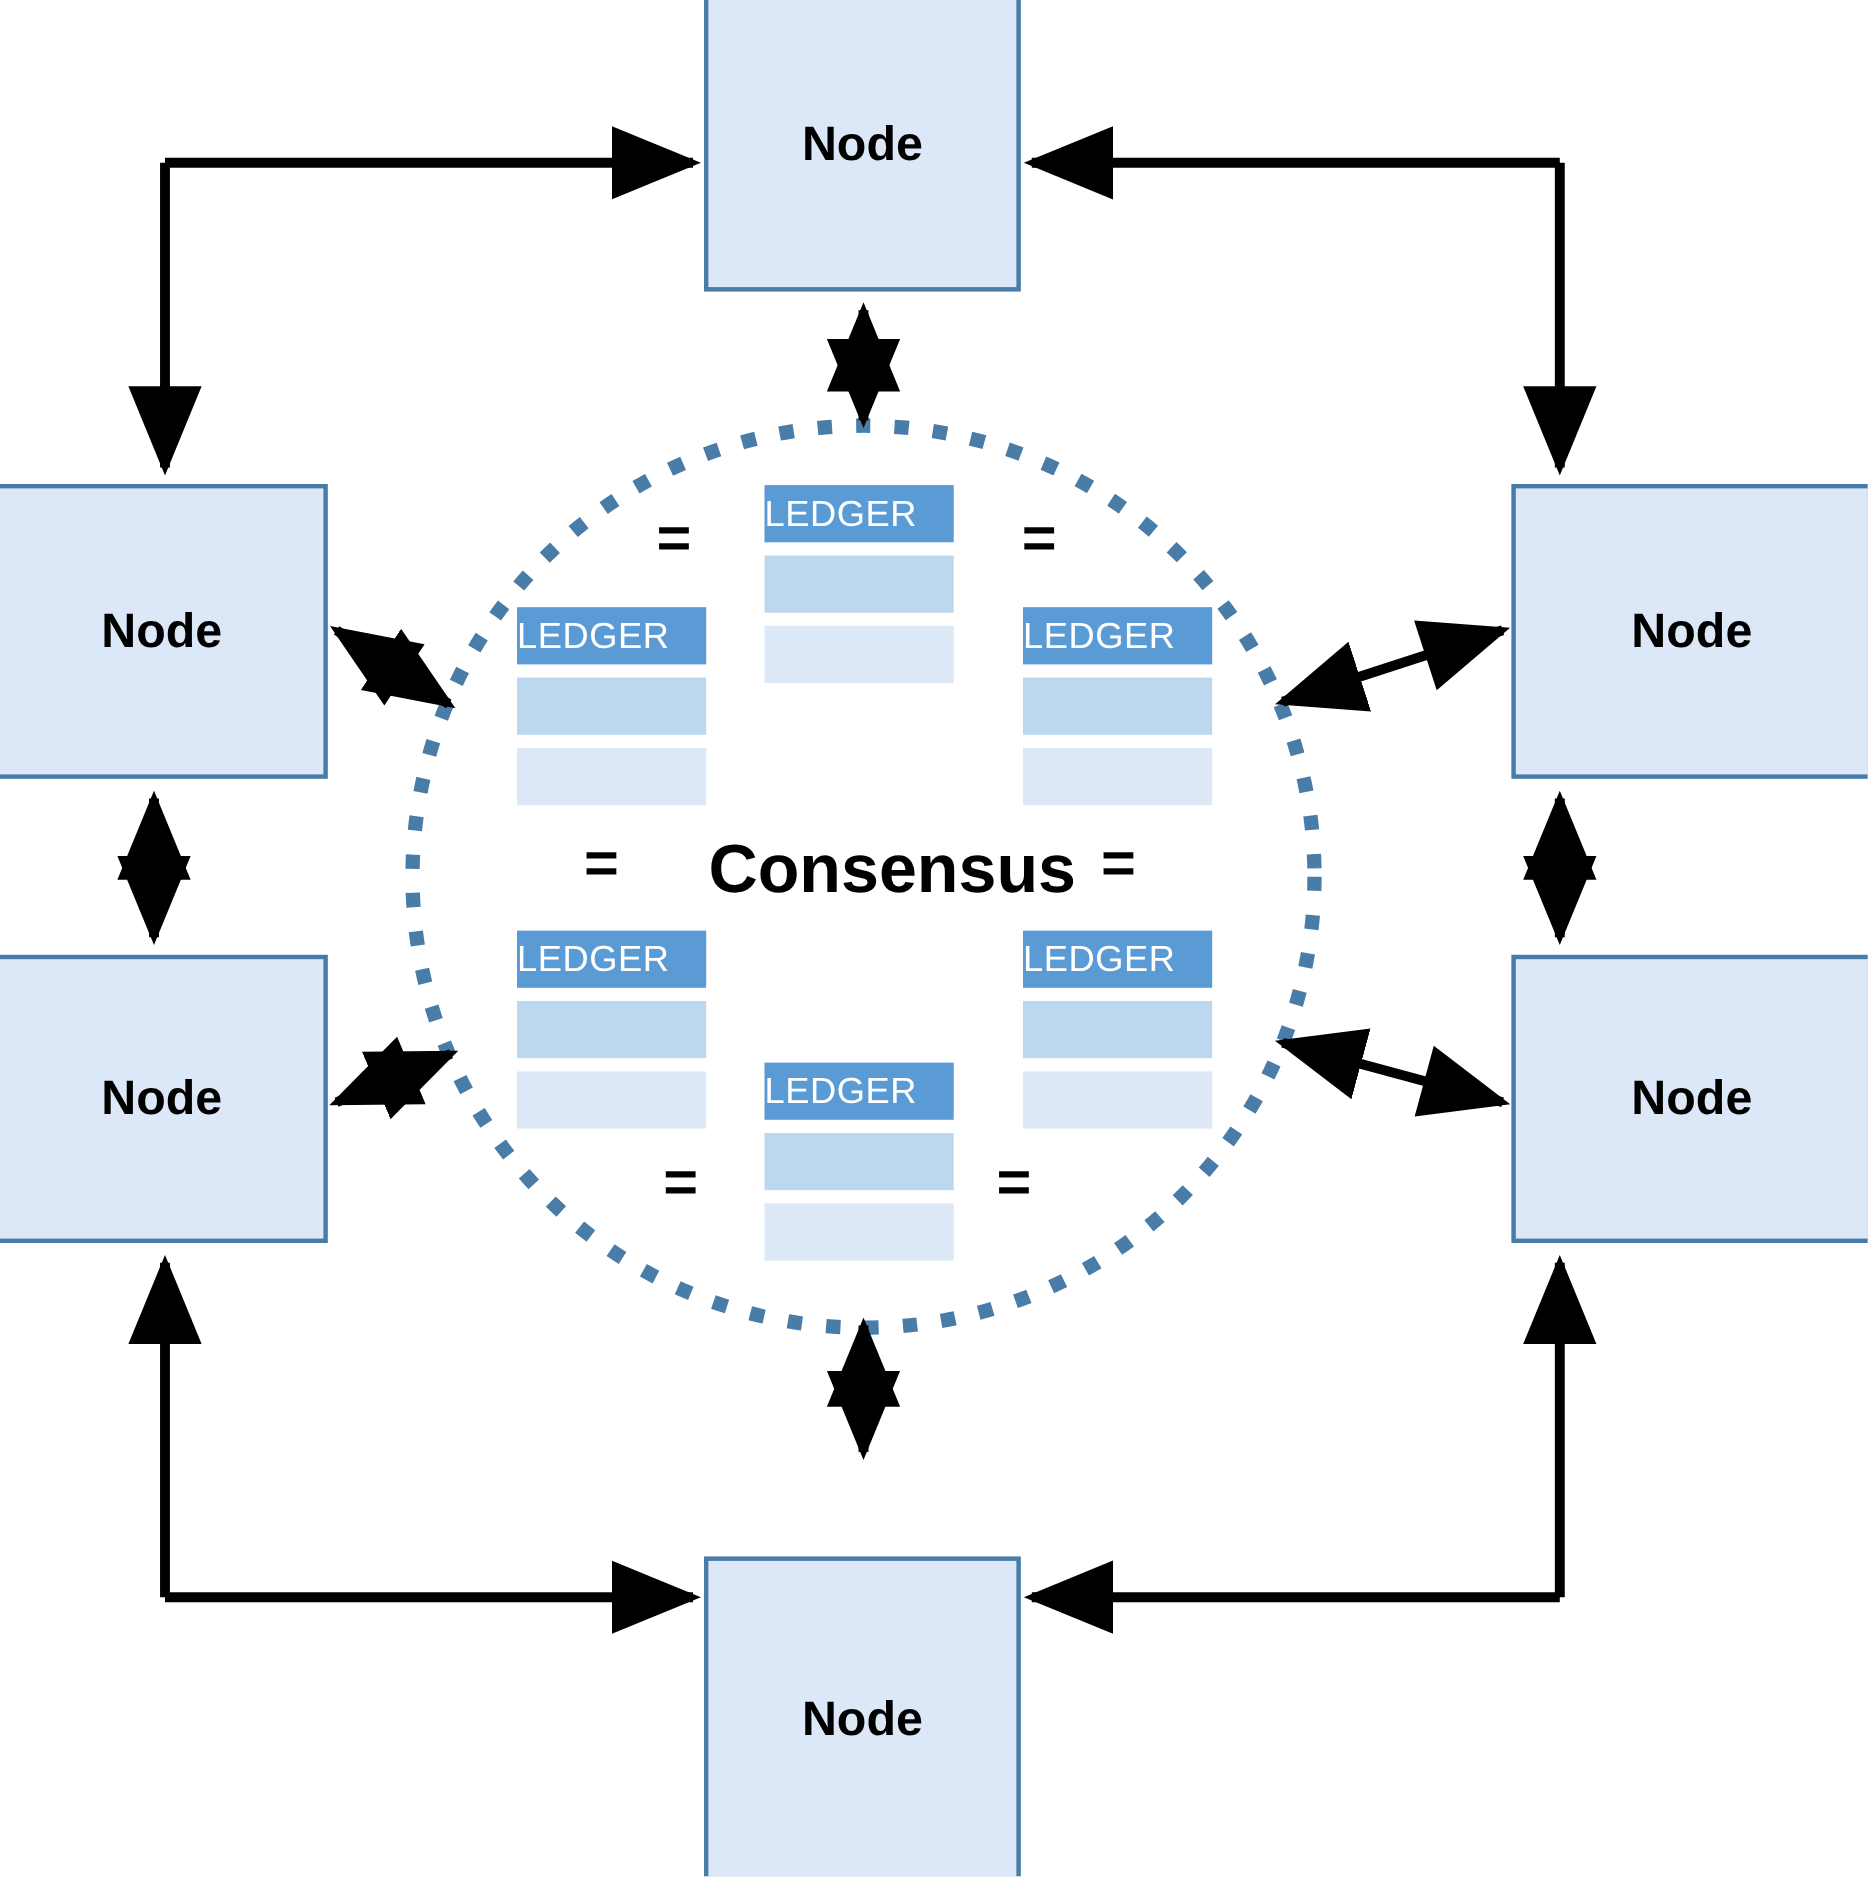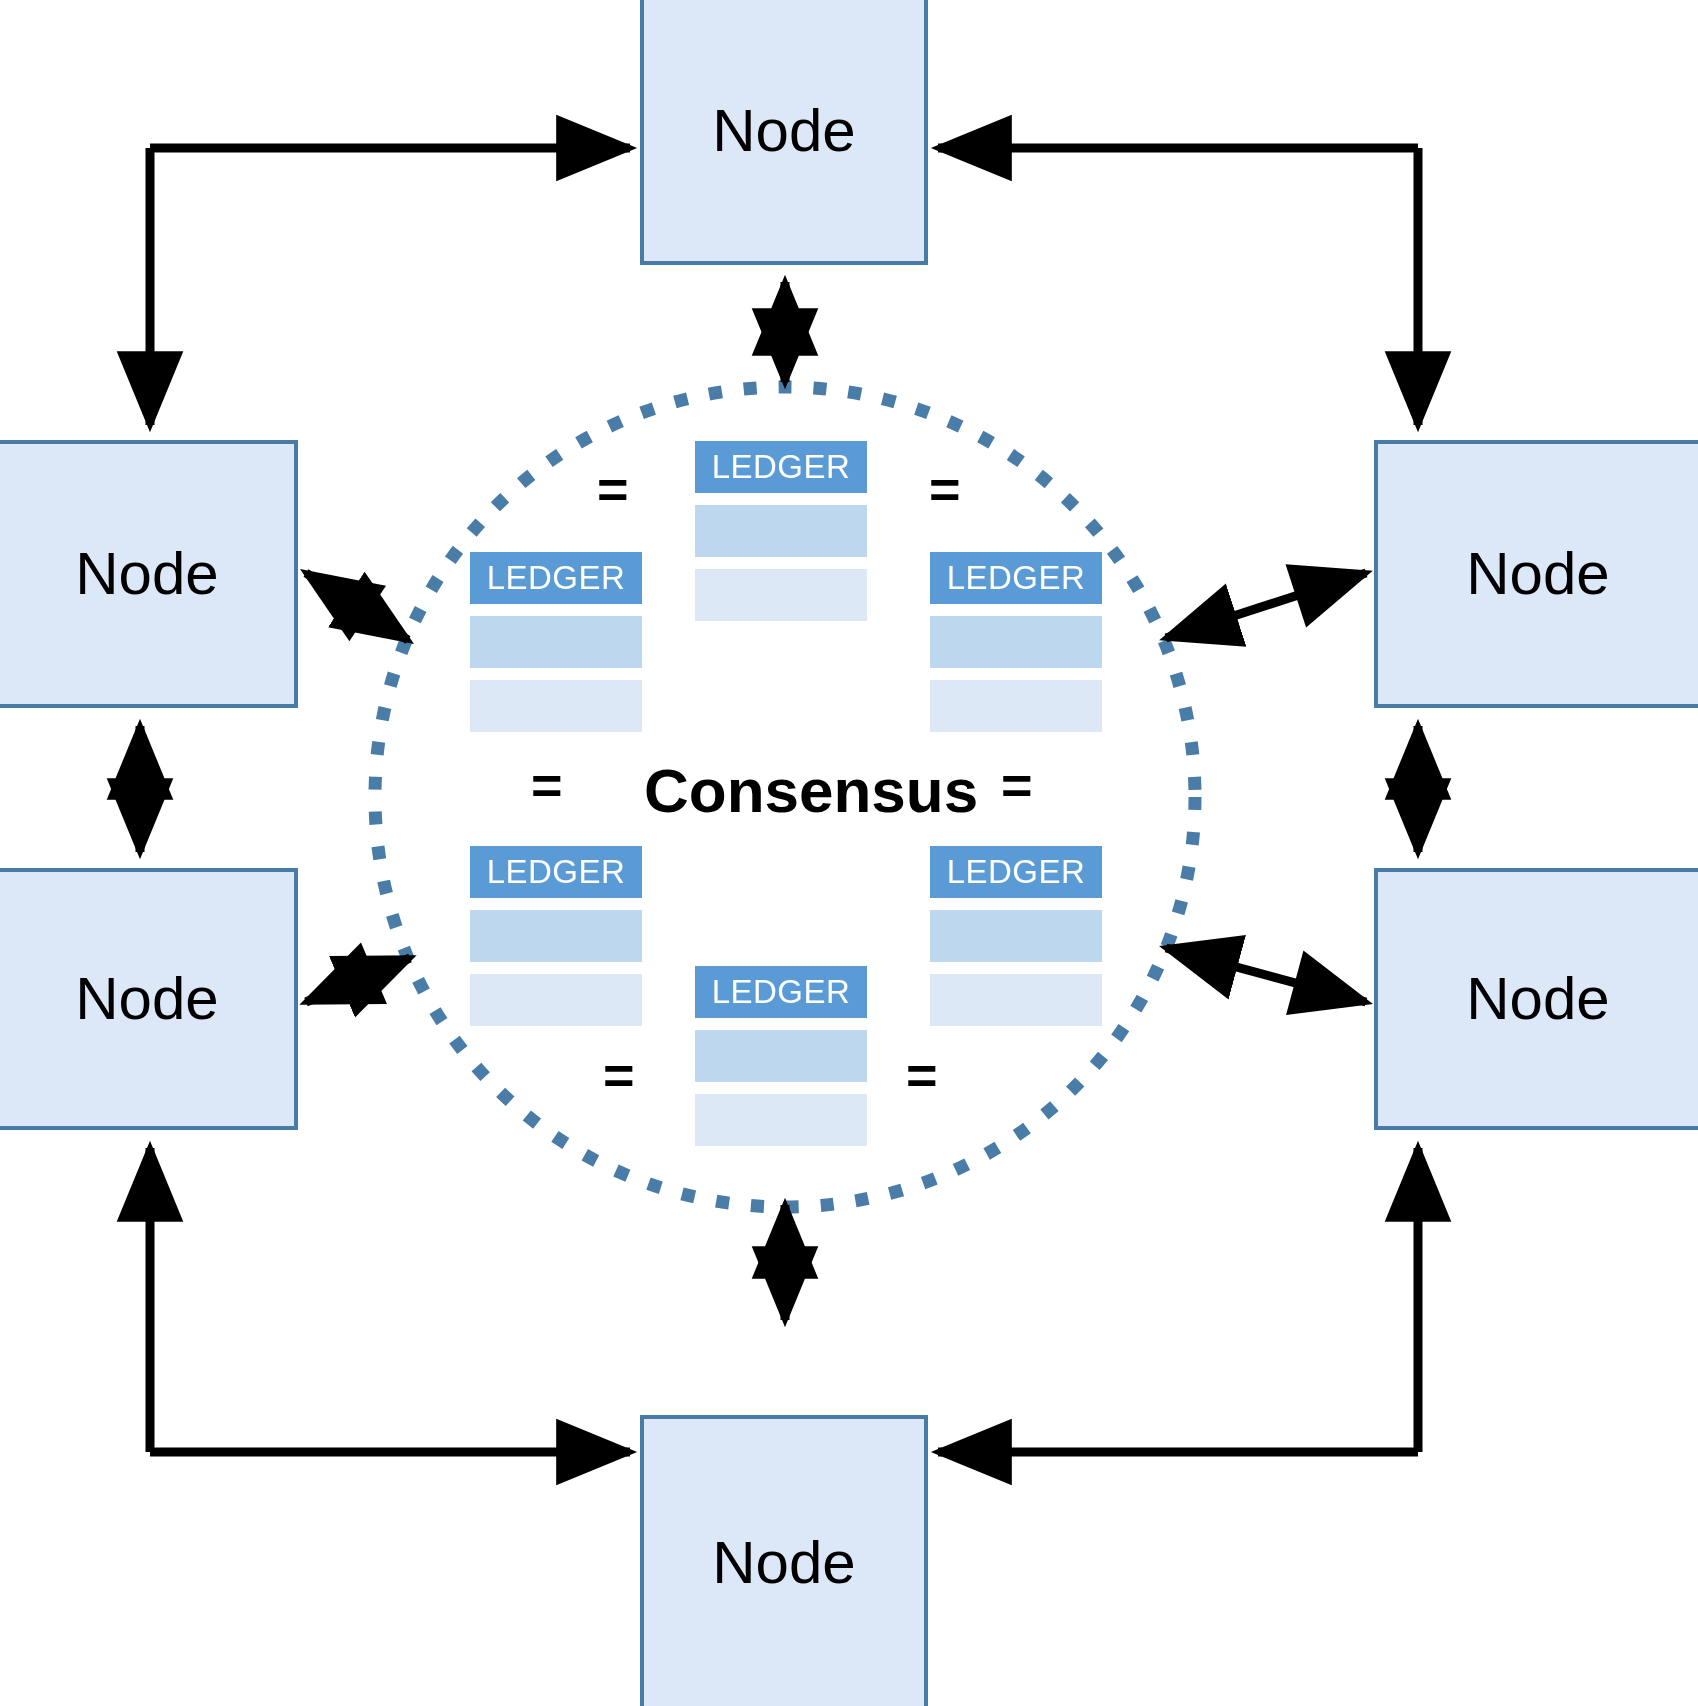"Node" .node-label { font-size: 60px -> 44px; font-weight: normal -> bold }
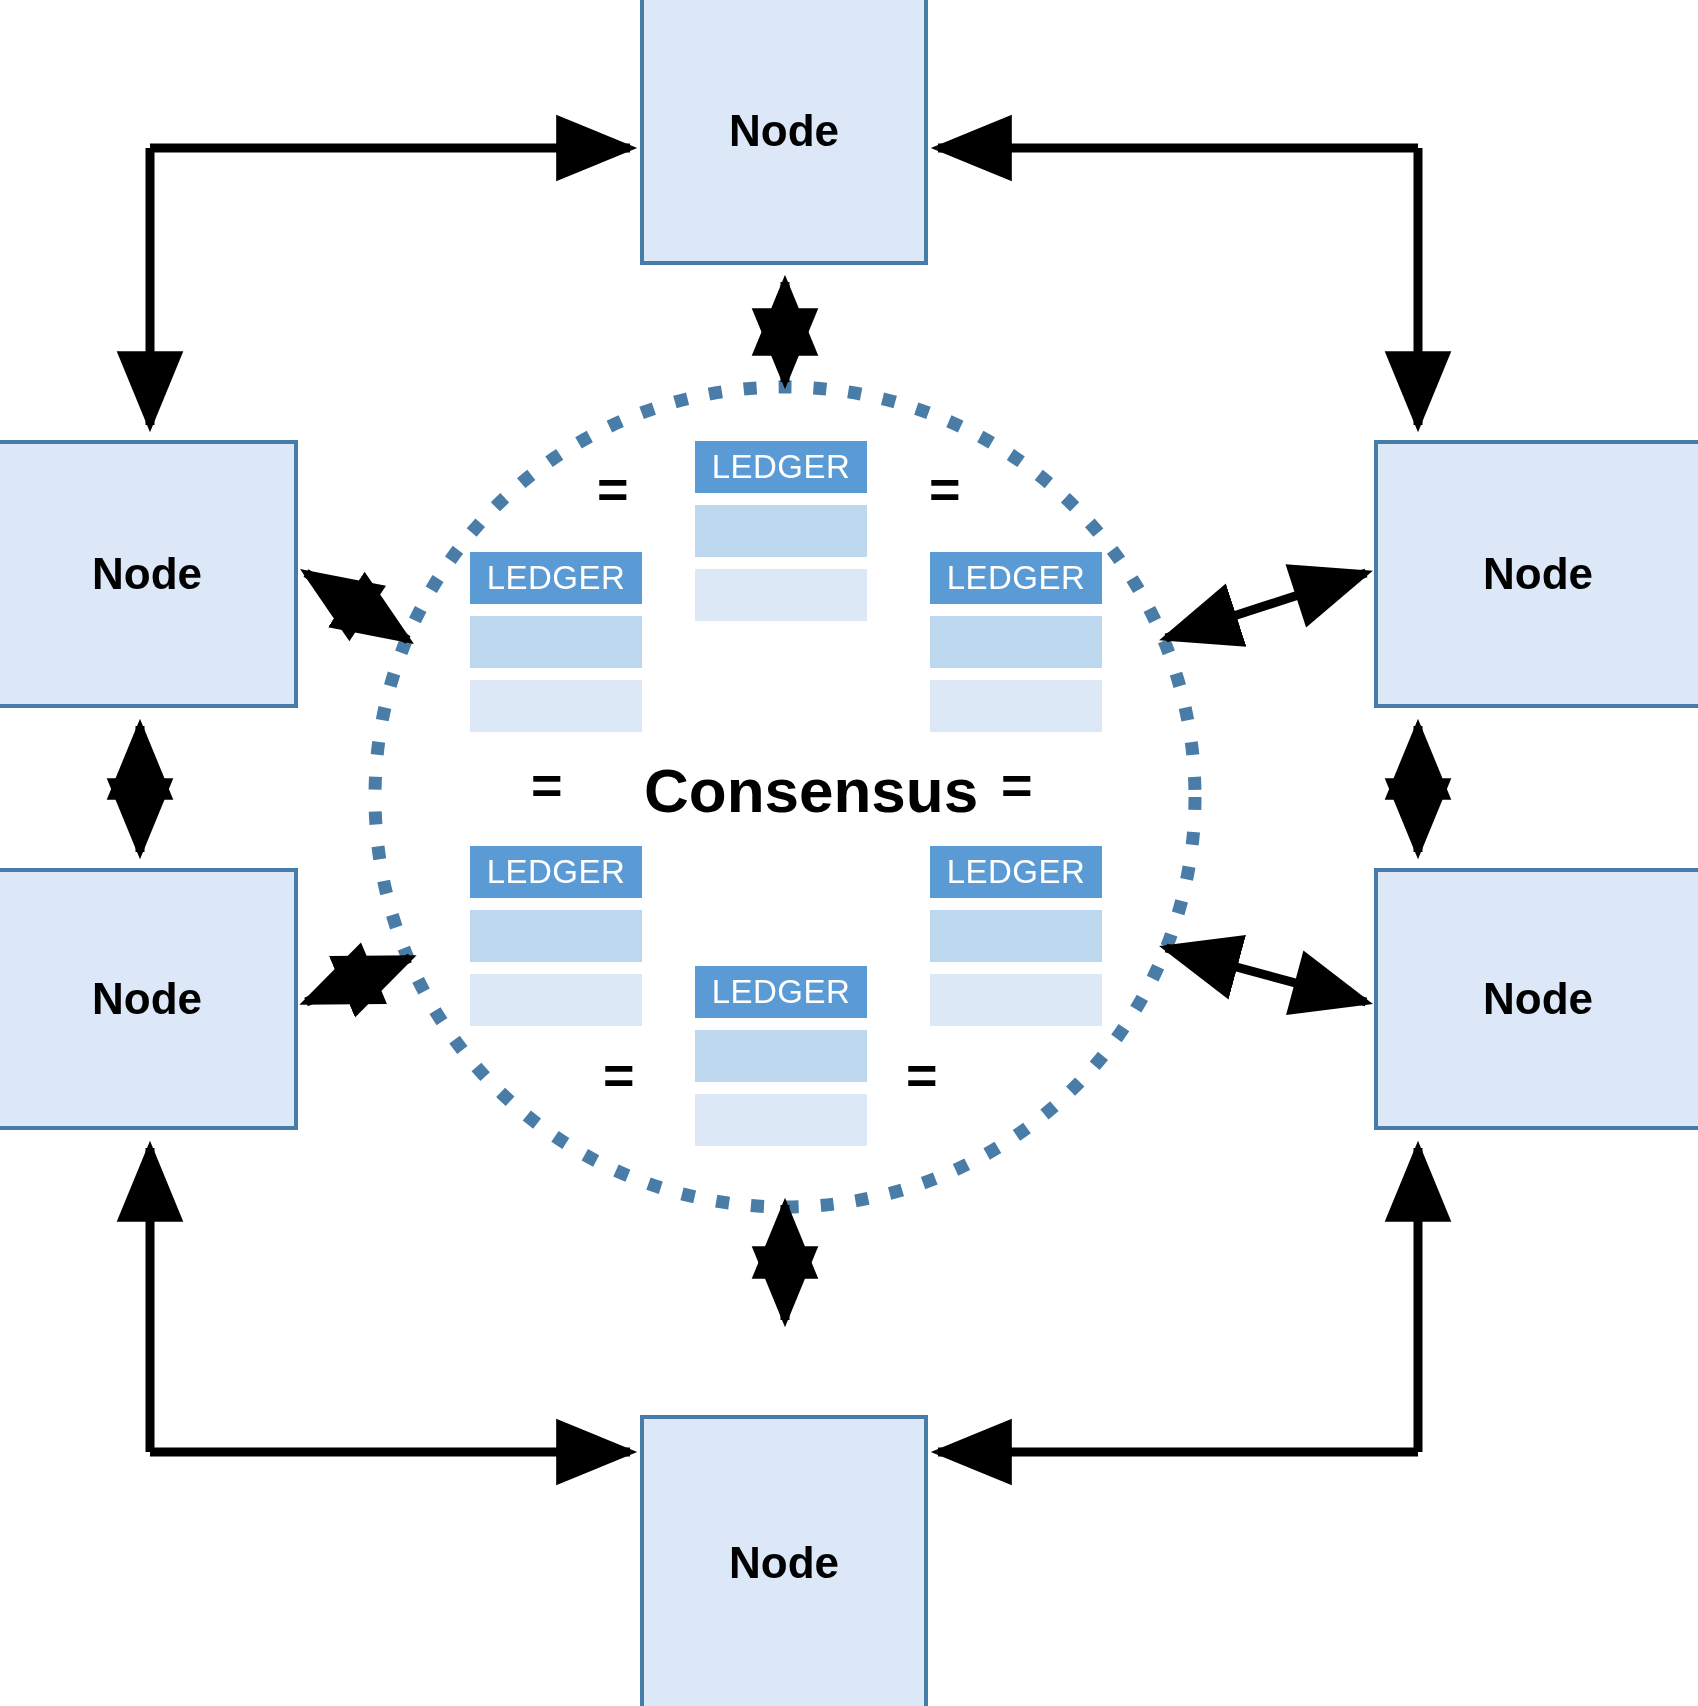"LEDGER" .ledger-header { text-align: center -> left }
